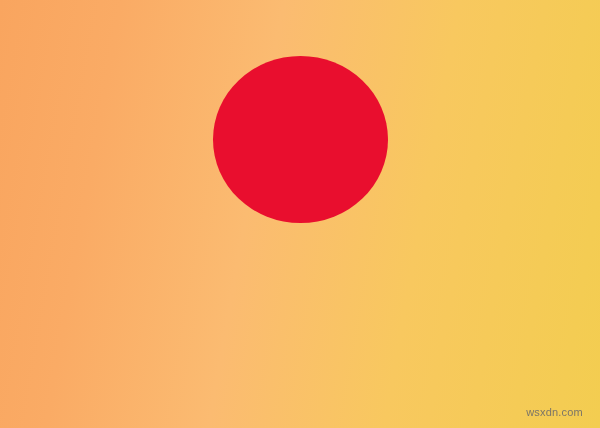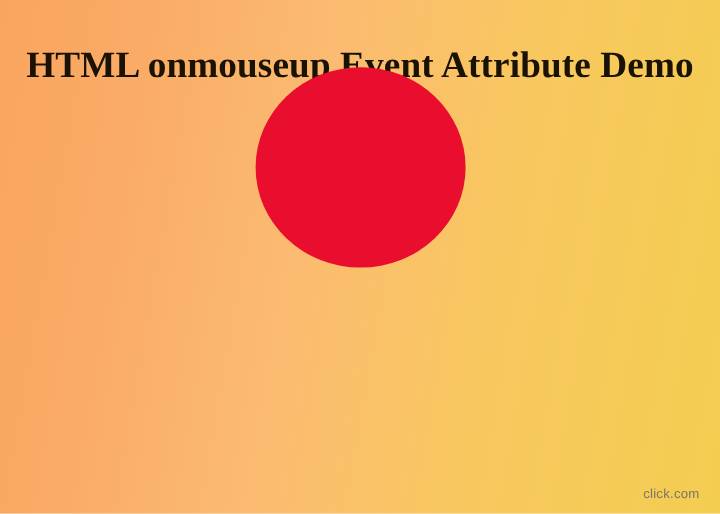"HTML onmouseup Event Attribute Demo" h1.page-title { html: <h1>HTML onmouseup Event Attribute Demo</h1> -> none }
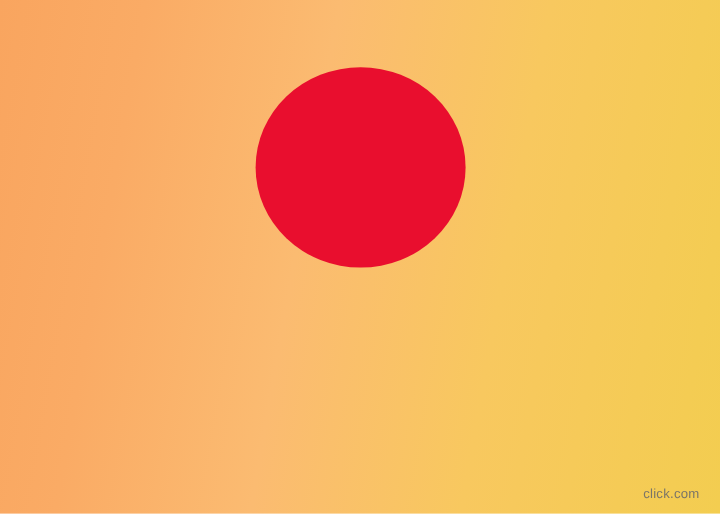"click.com" div.watermark { text: click.com -> wsxdn.com }
